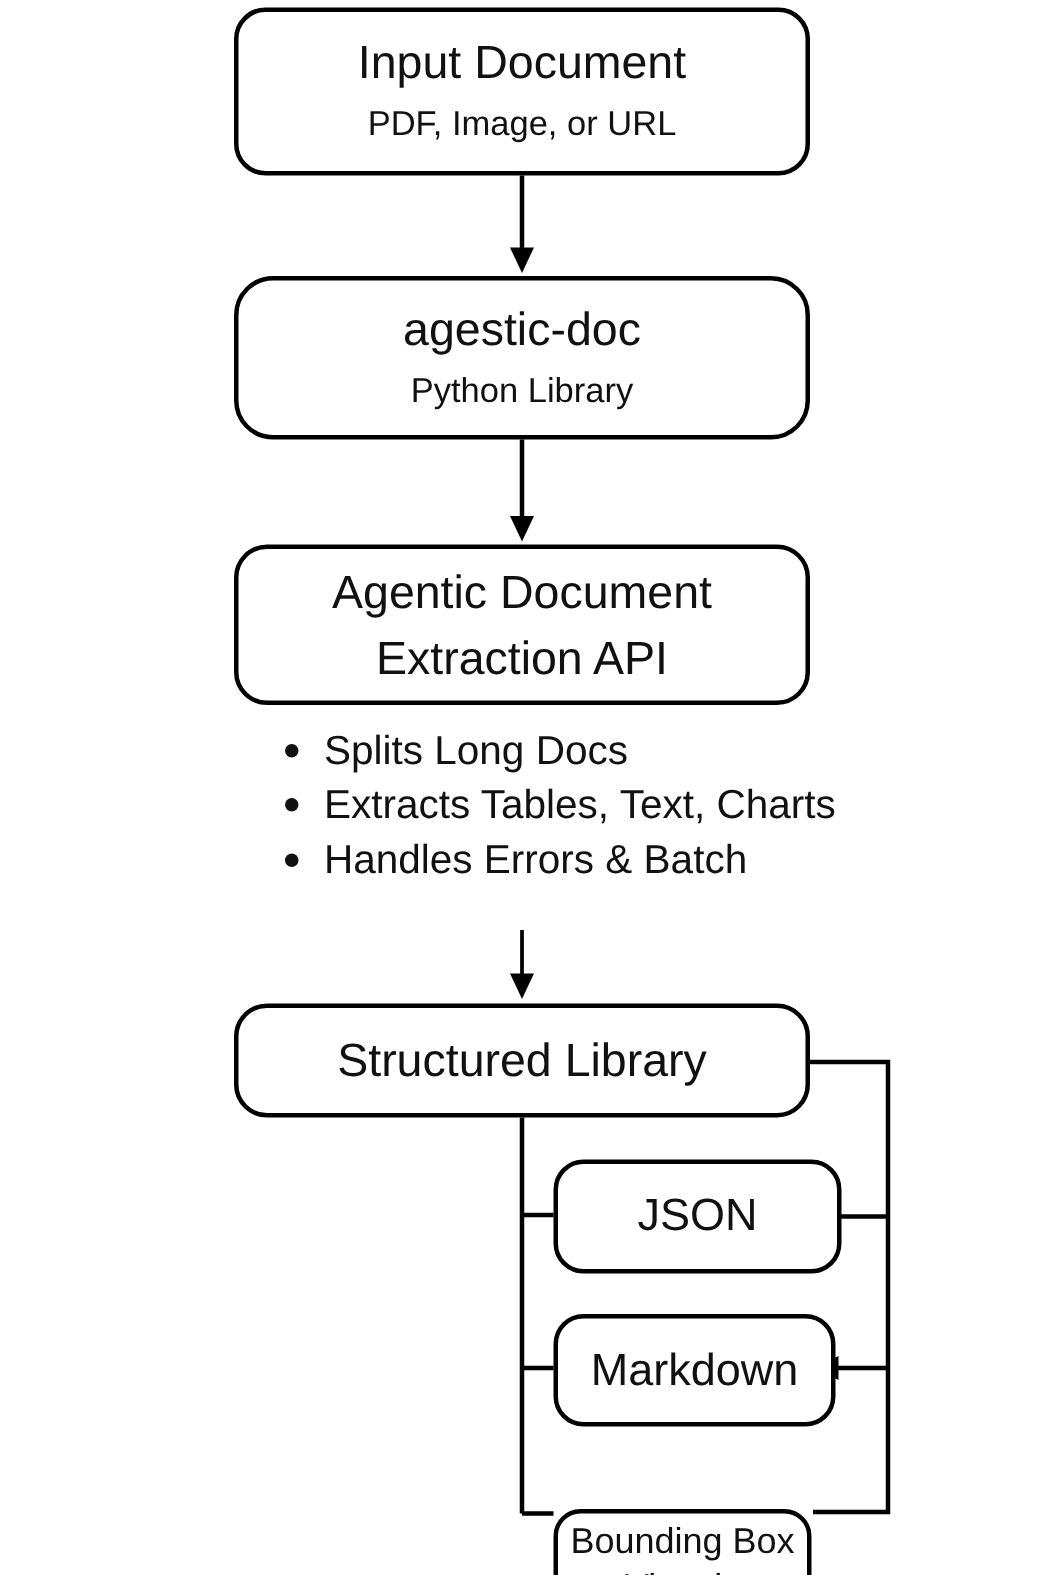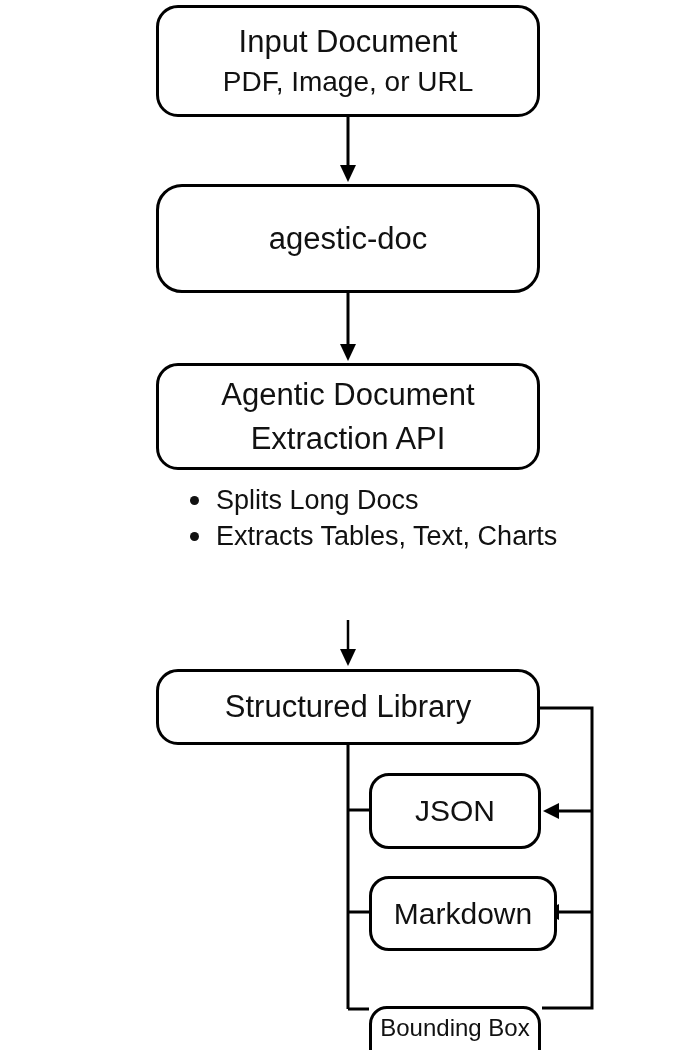"Input Document" div.node { border-radius: none -> 21px }
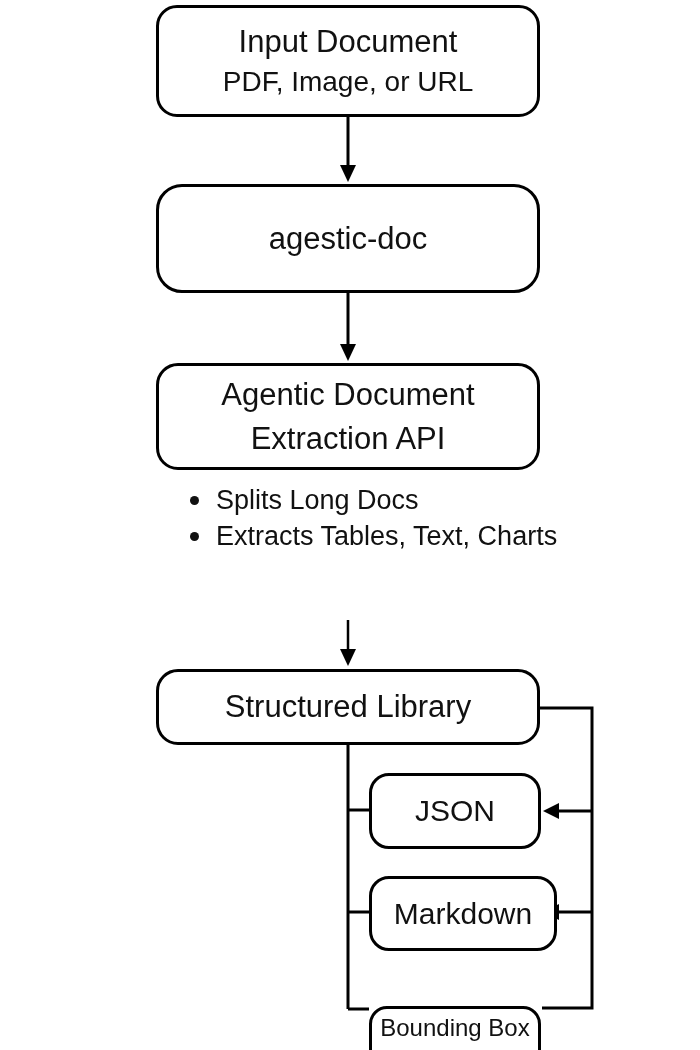"PDF, Image, or URL" .node .subtitle { font-size: 28px -> 23px }
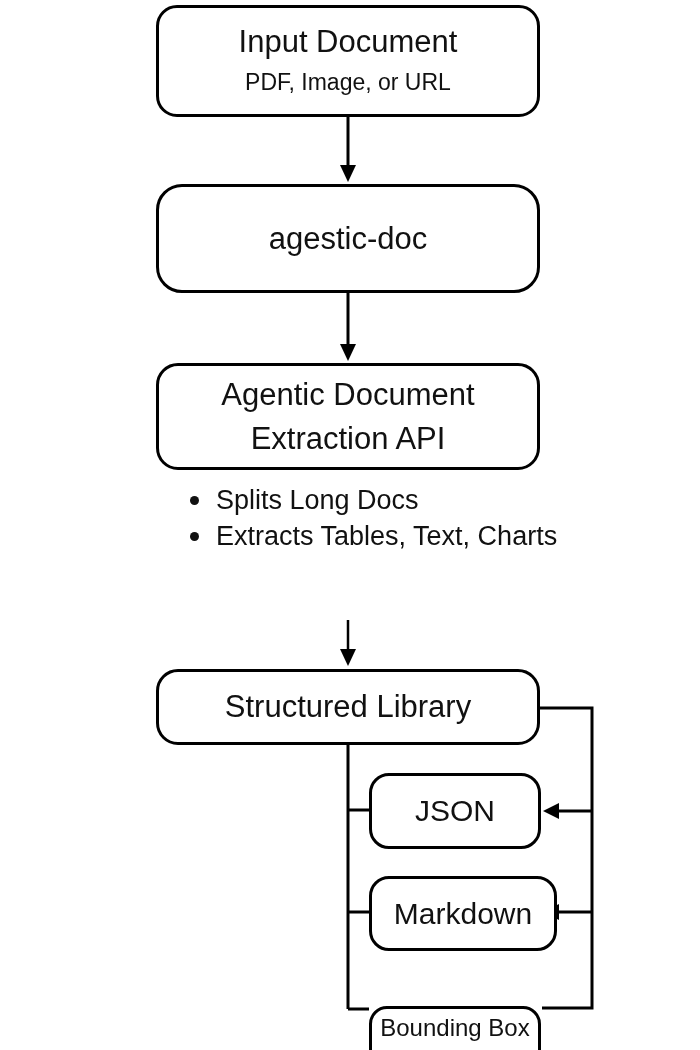"Python Library" div.subtitle { html: none -> <div>Python Library</div> }
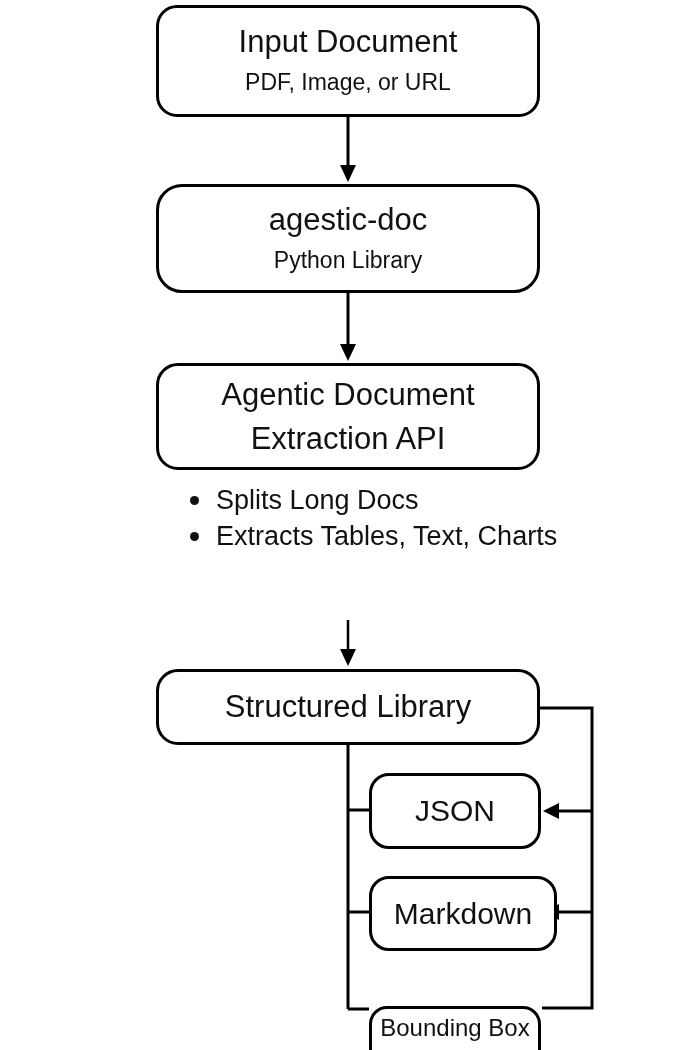"Handles Errors & Batch" li { html: none -> <li> <span></span> <span>Handles Errors &amp; Batch</span> </li> }
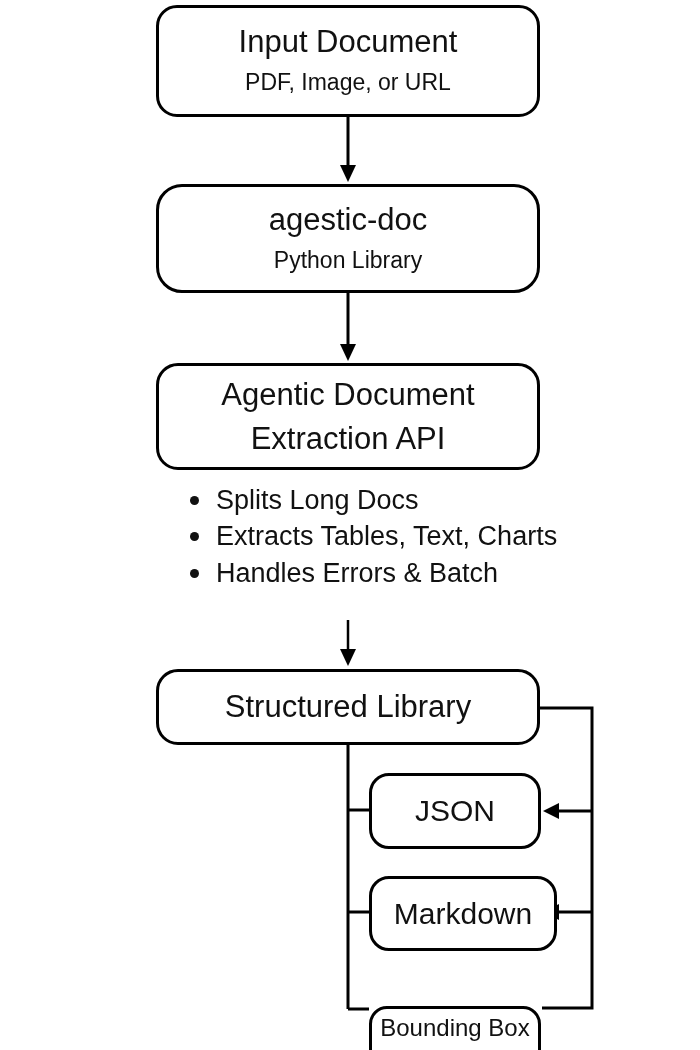"JSON" div.node { width: 172px -> 192px }
